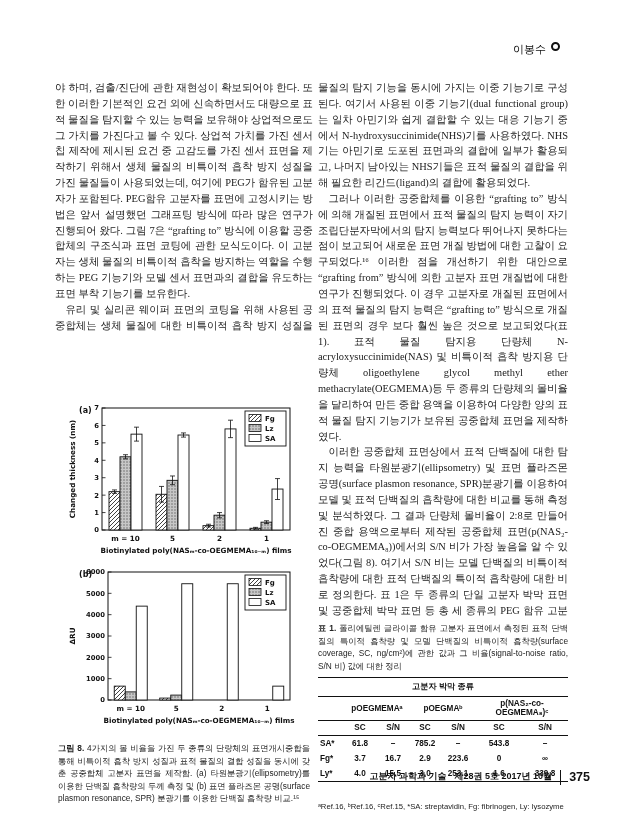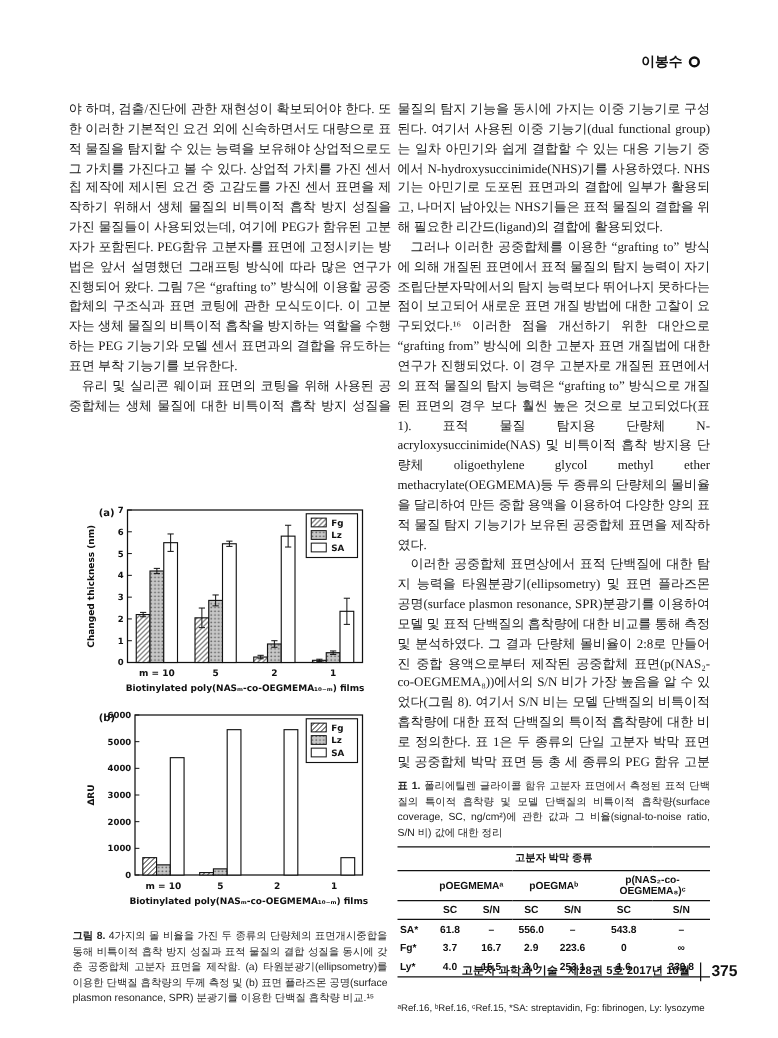"이봉수" .author { align-items: center -> flex-start; font-weight: bold -> normal }
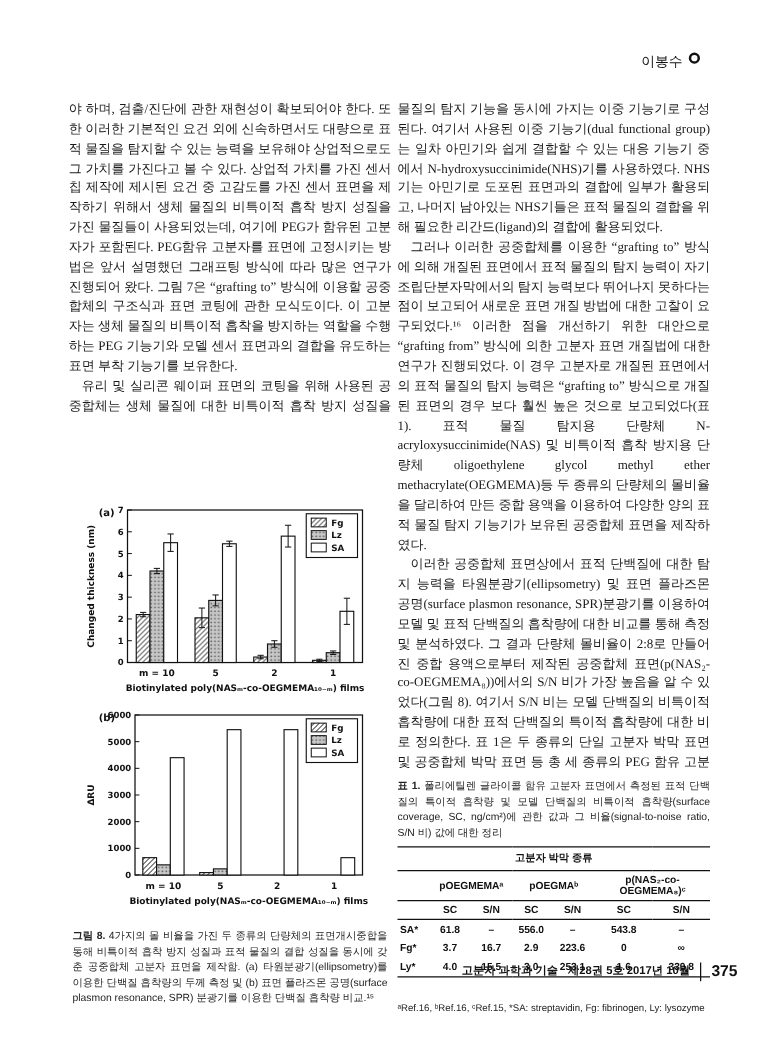"556.0" td { text: 556.0 -> 785.2 }
